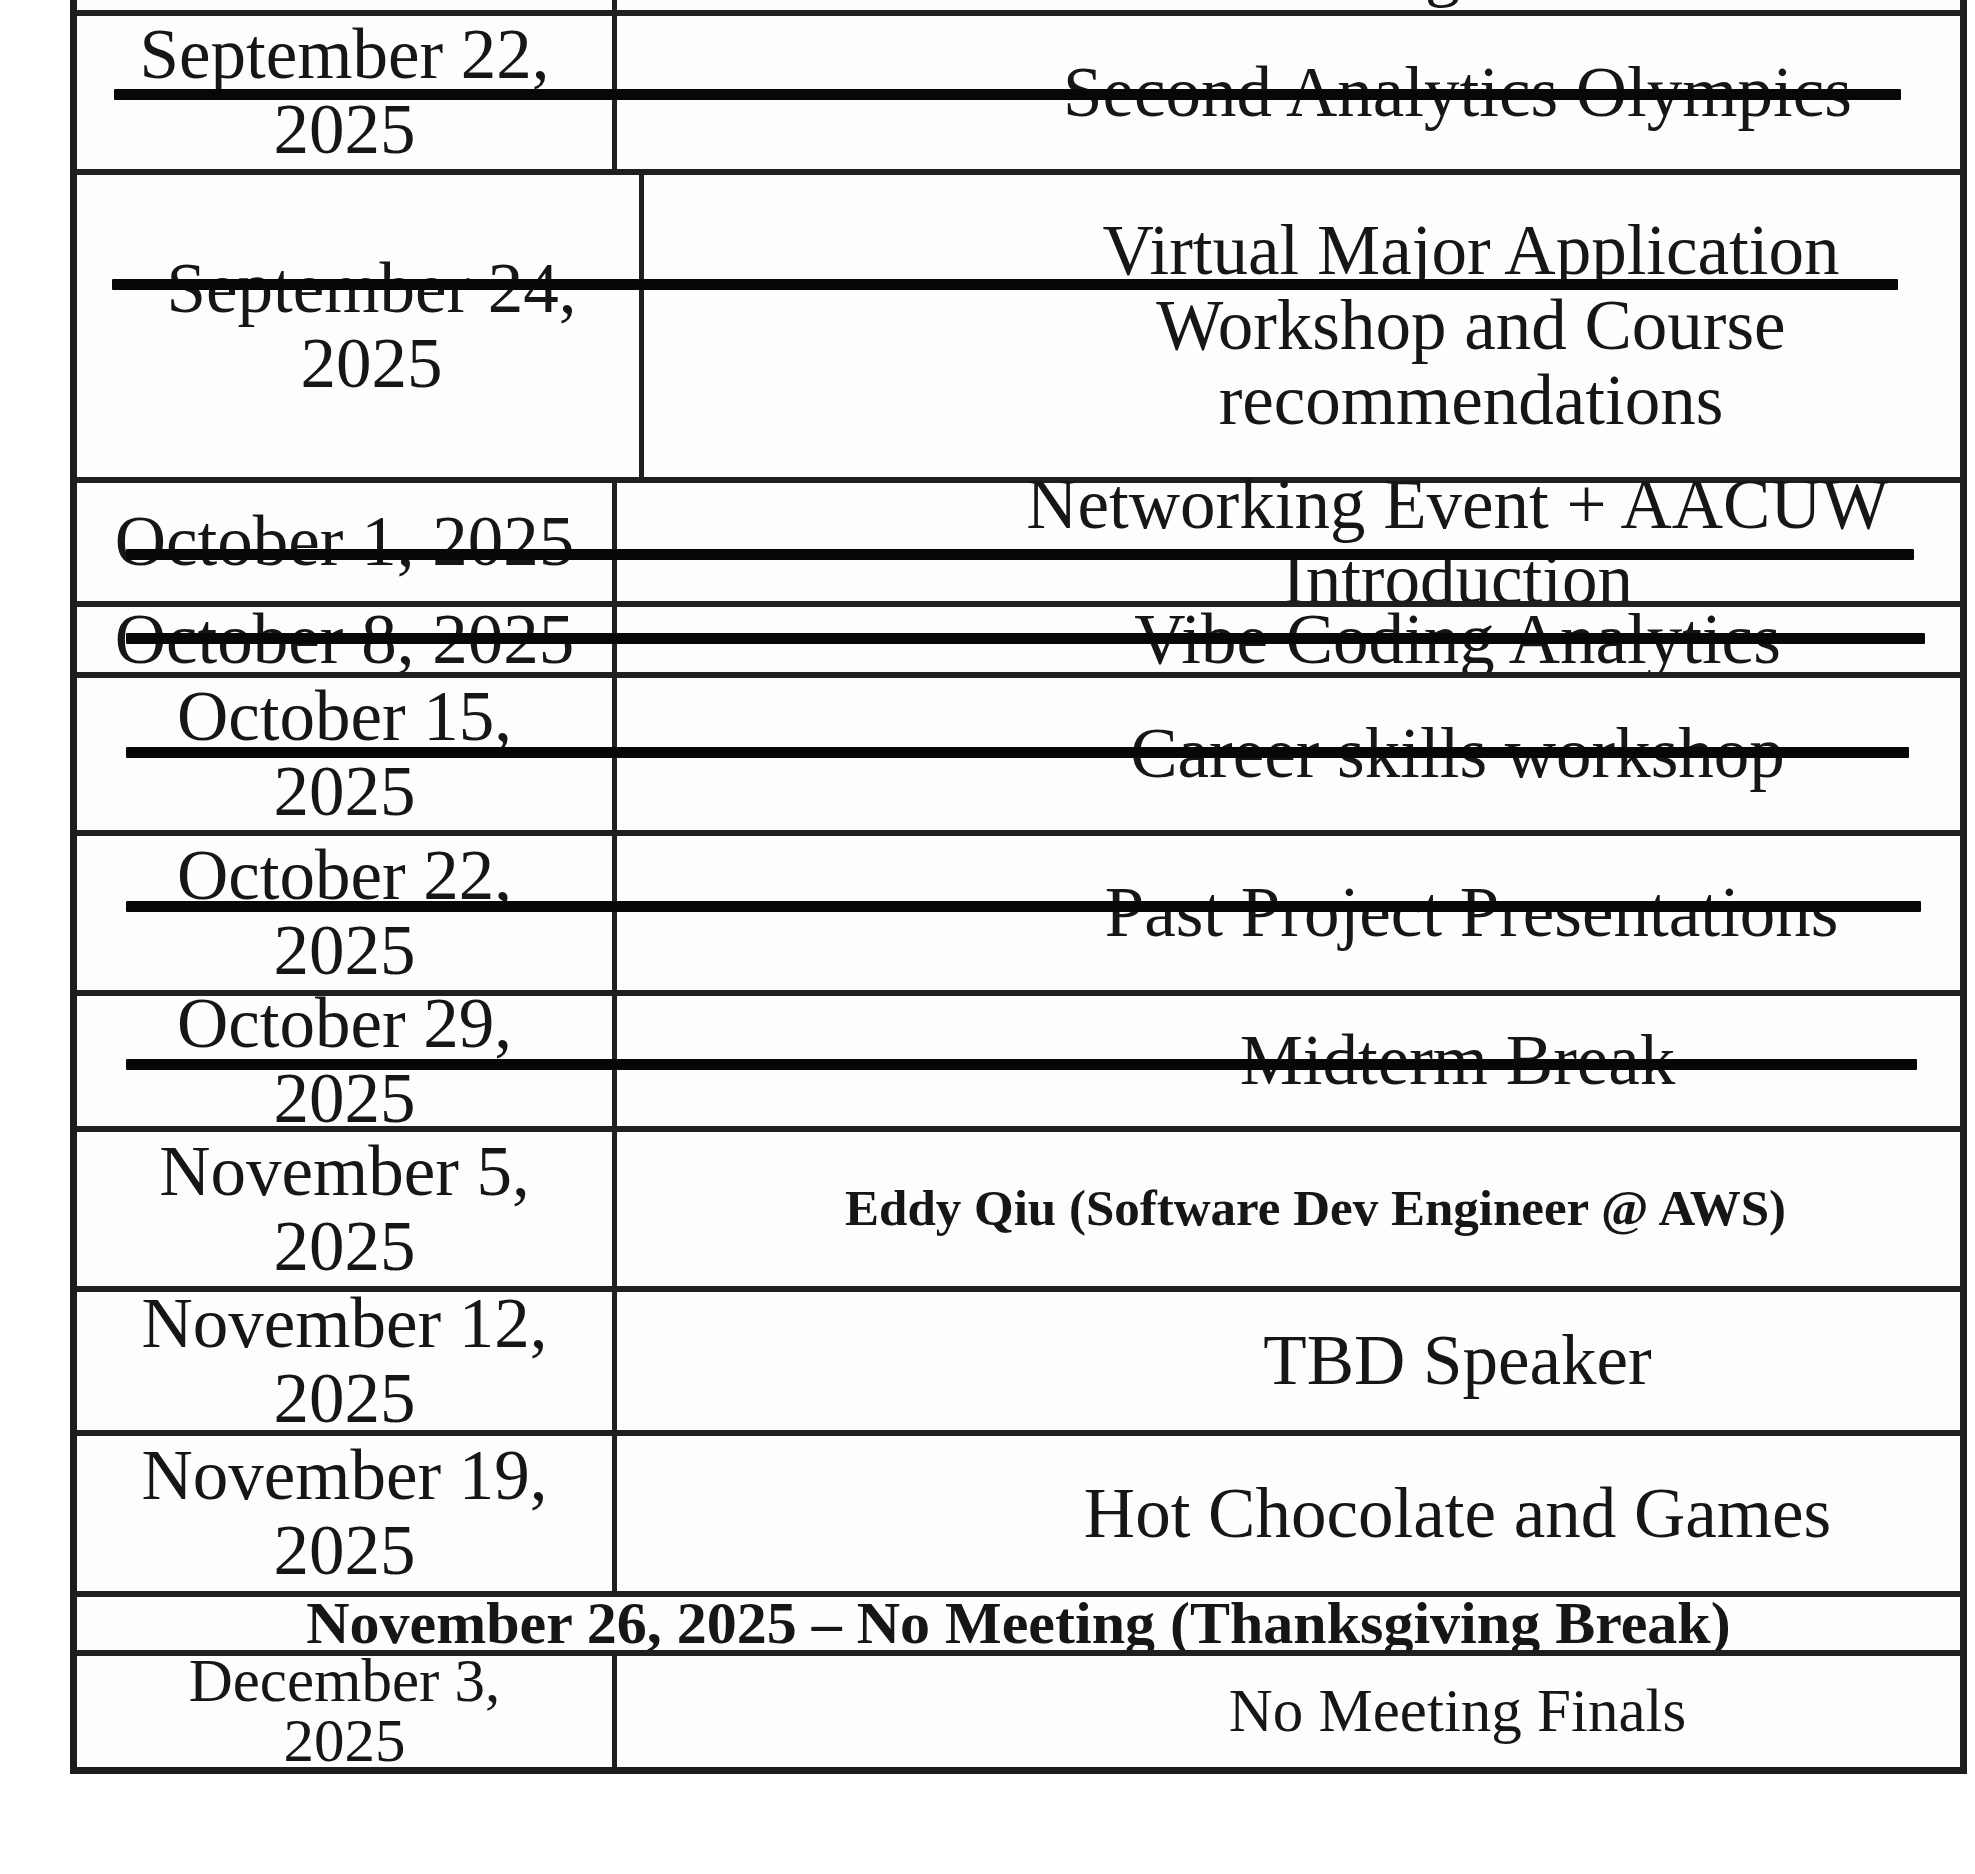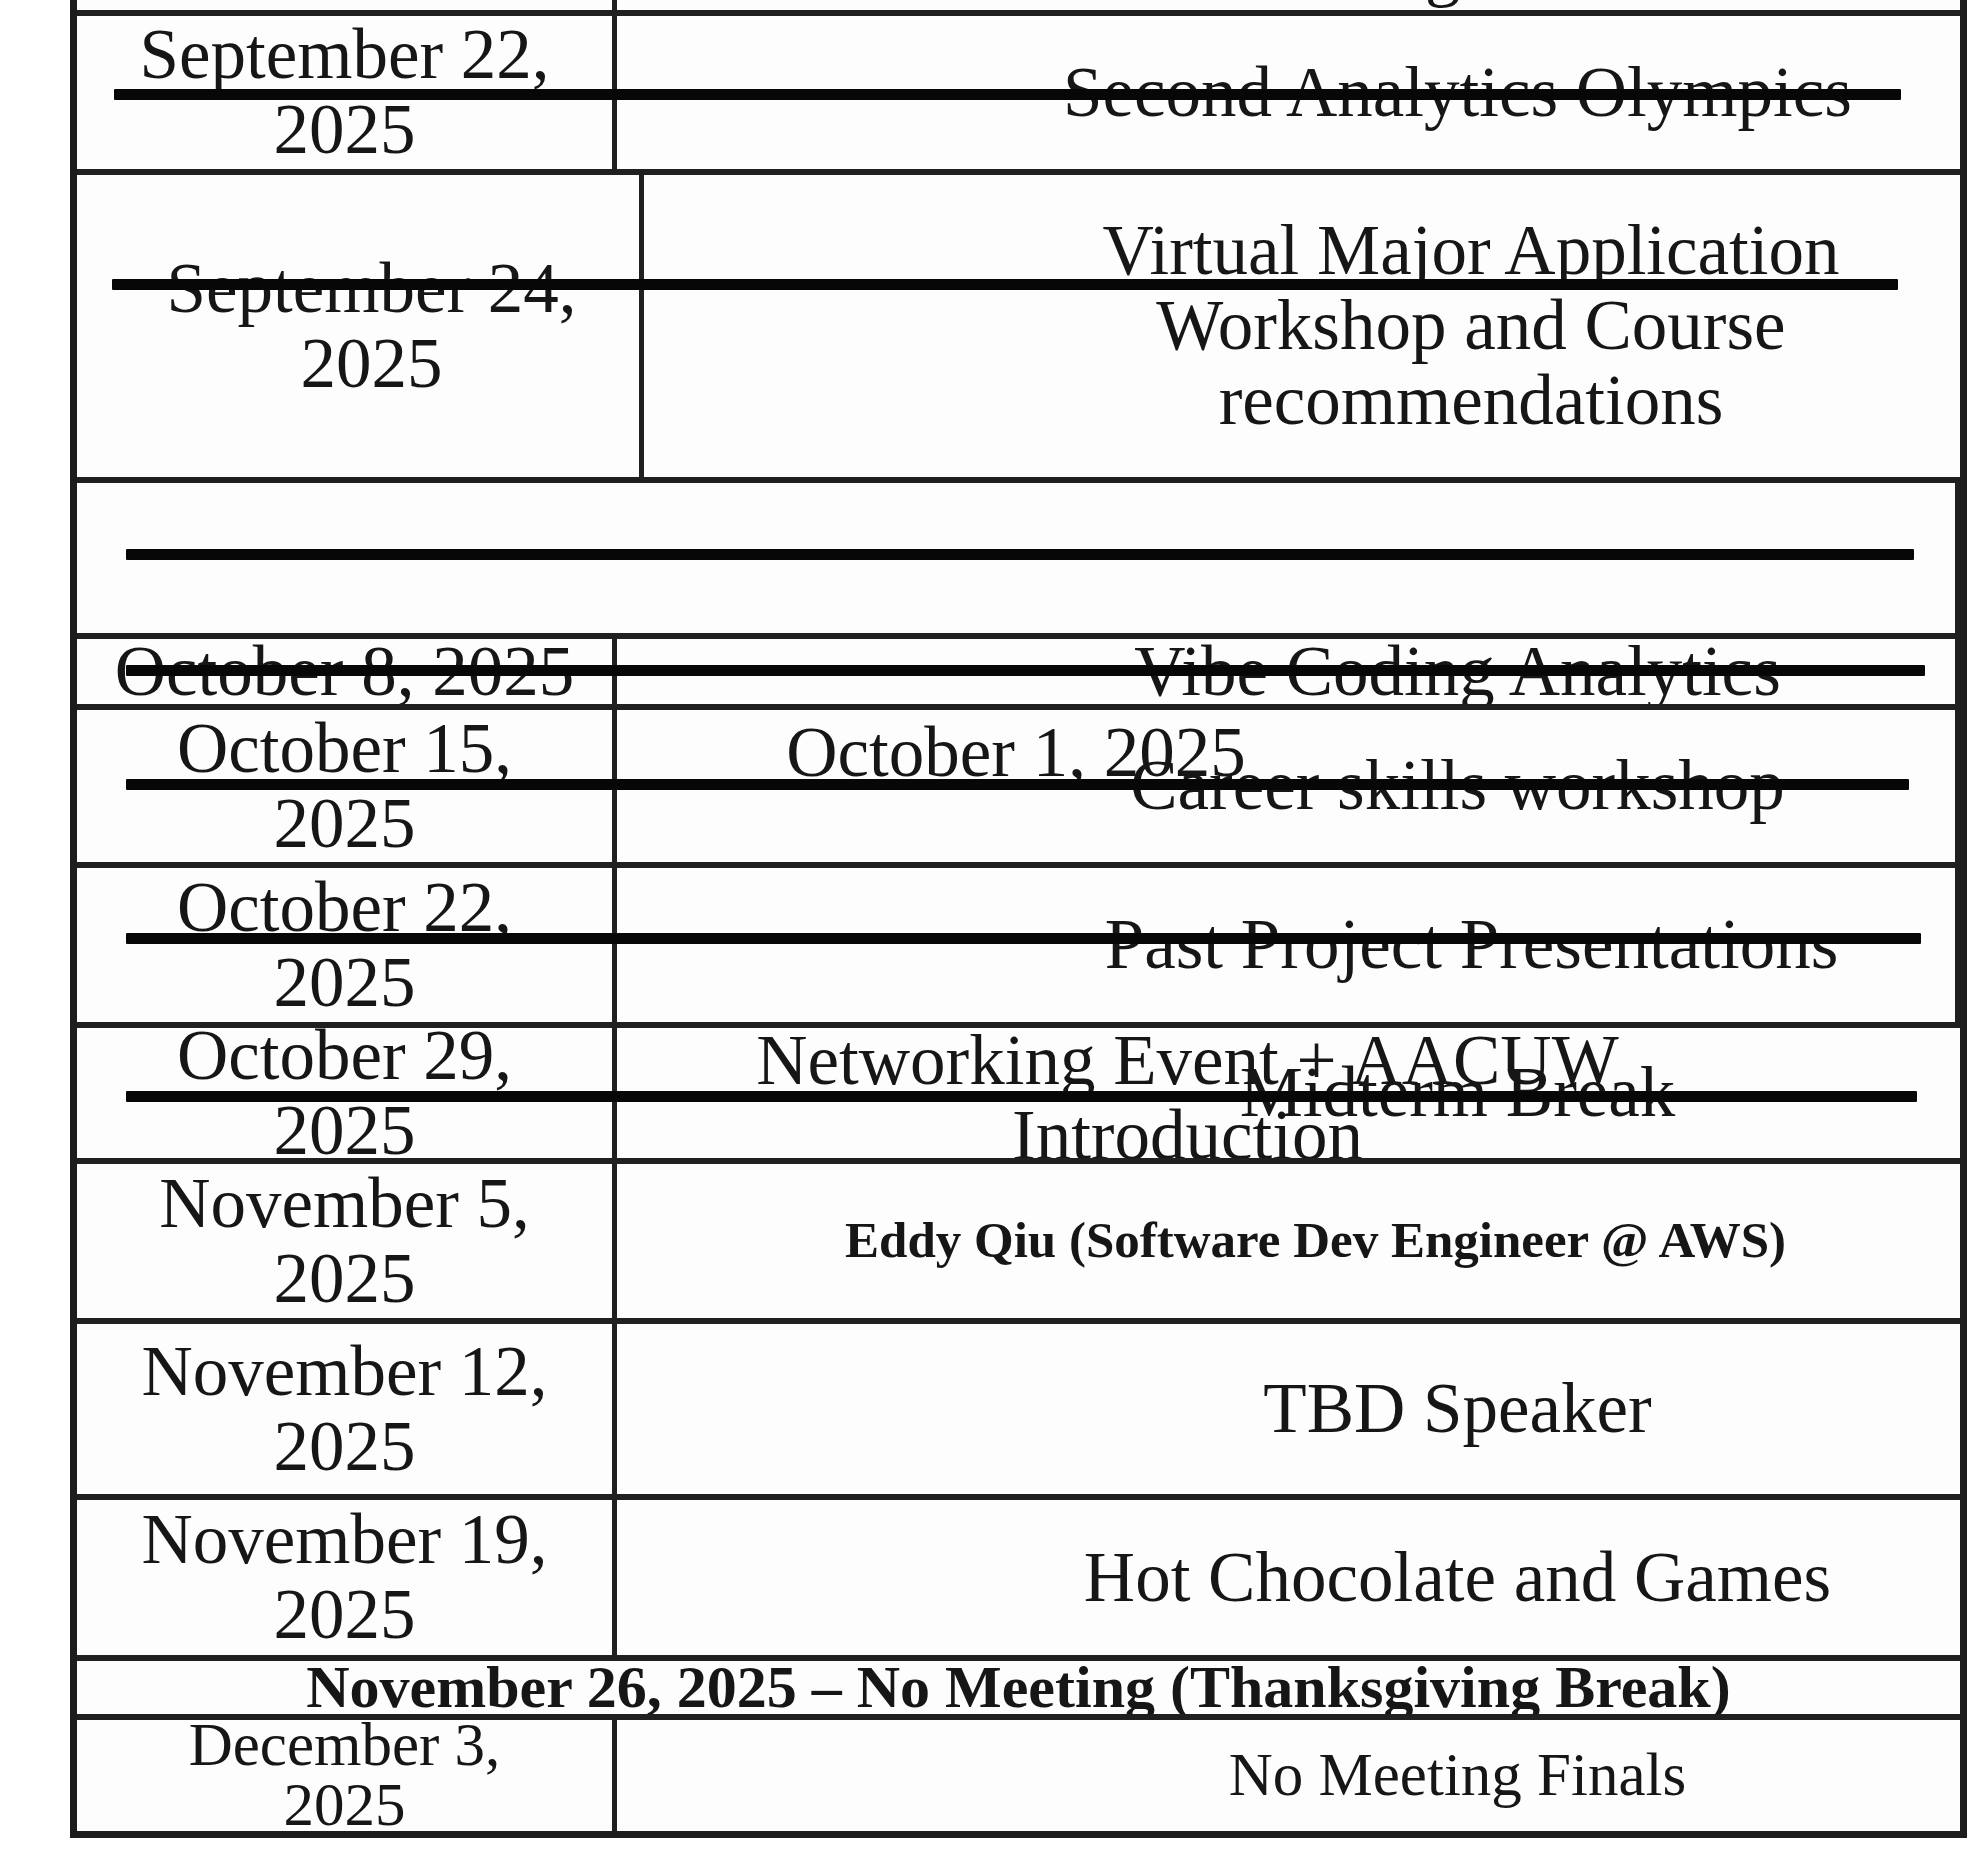"Networking Event + AACUW" .r3 { flex-direction: column -> none; height: 156px -> 124px }
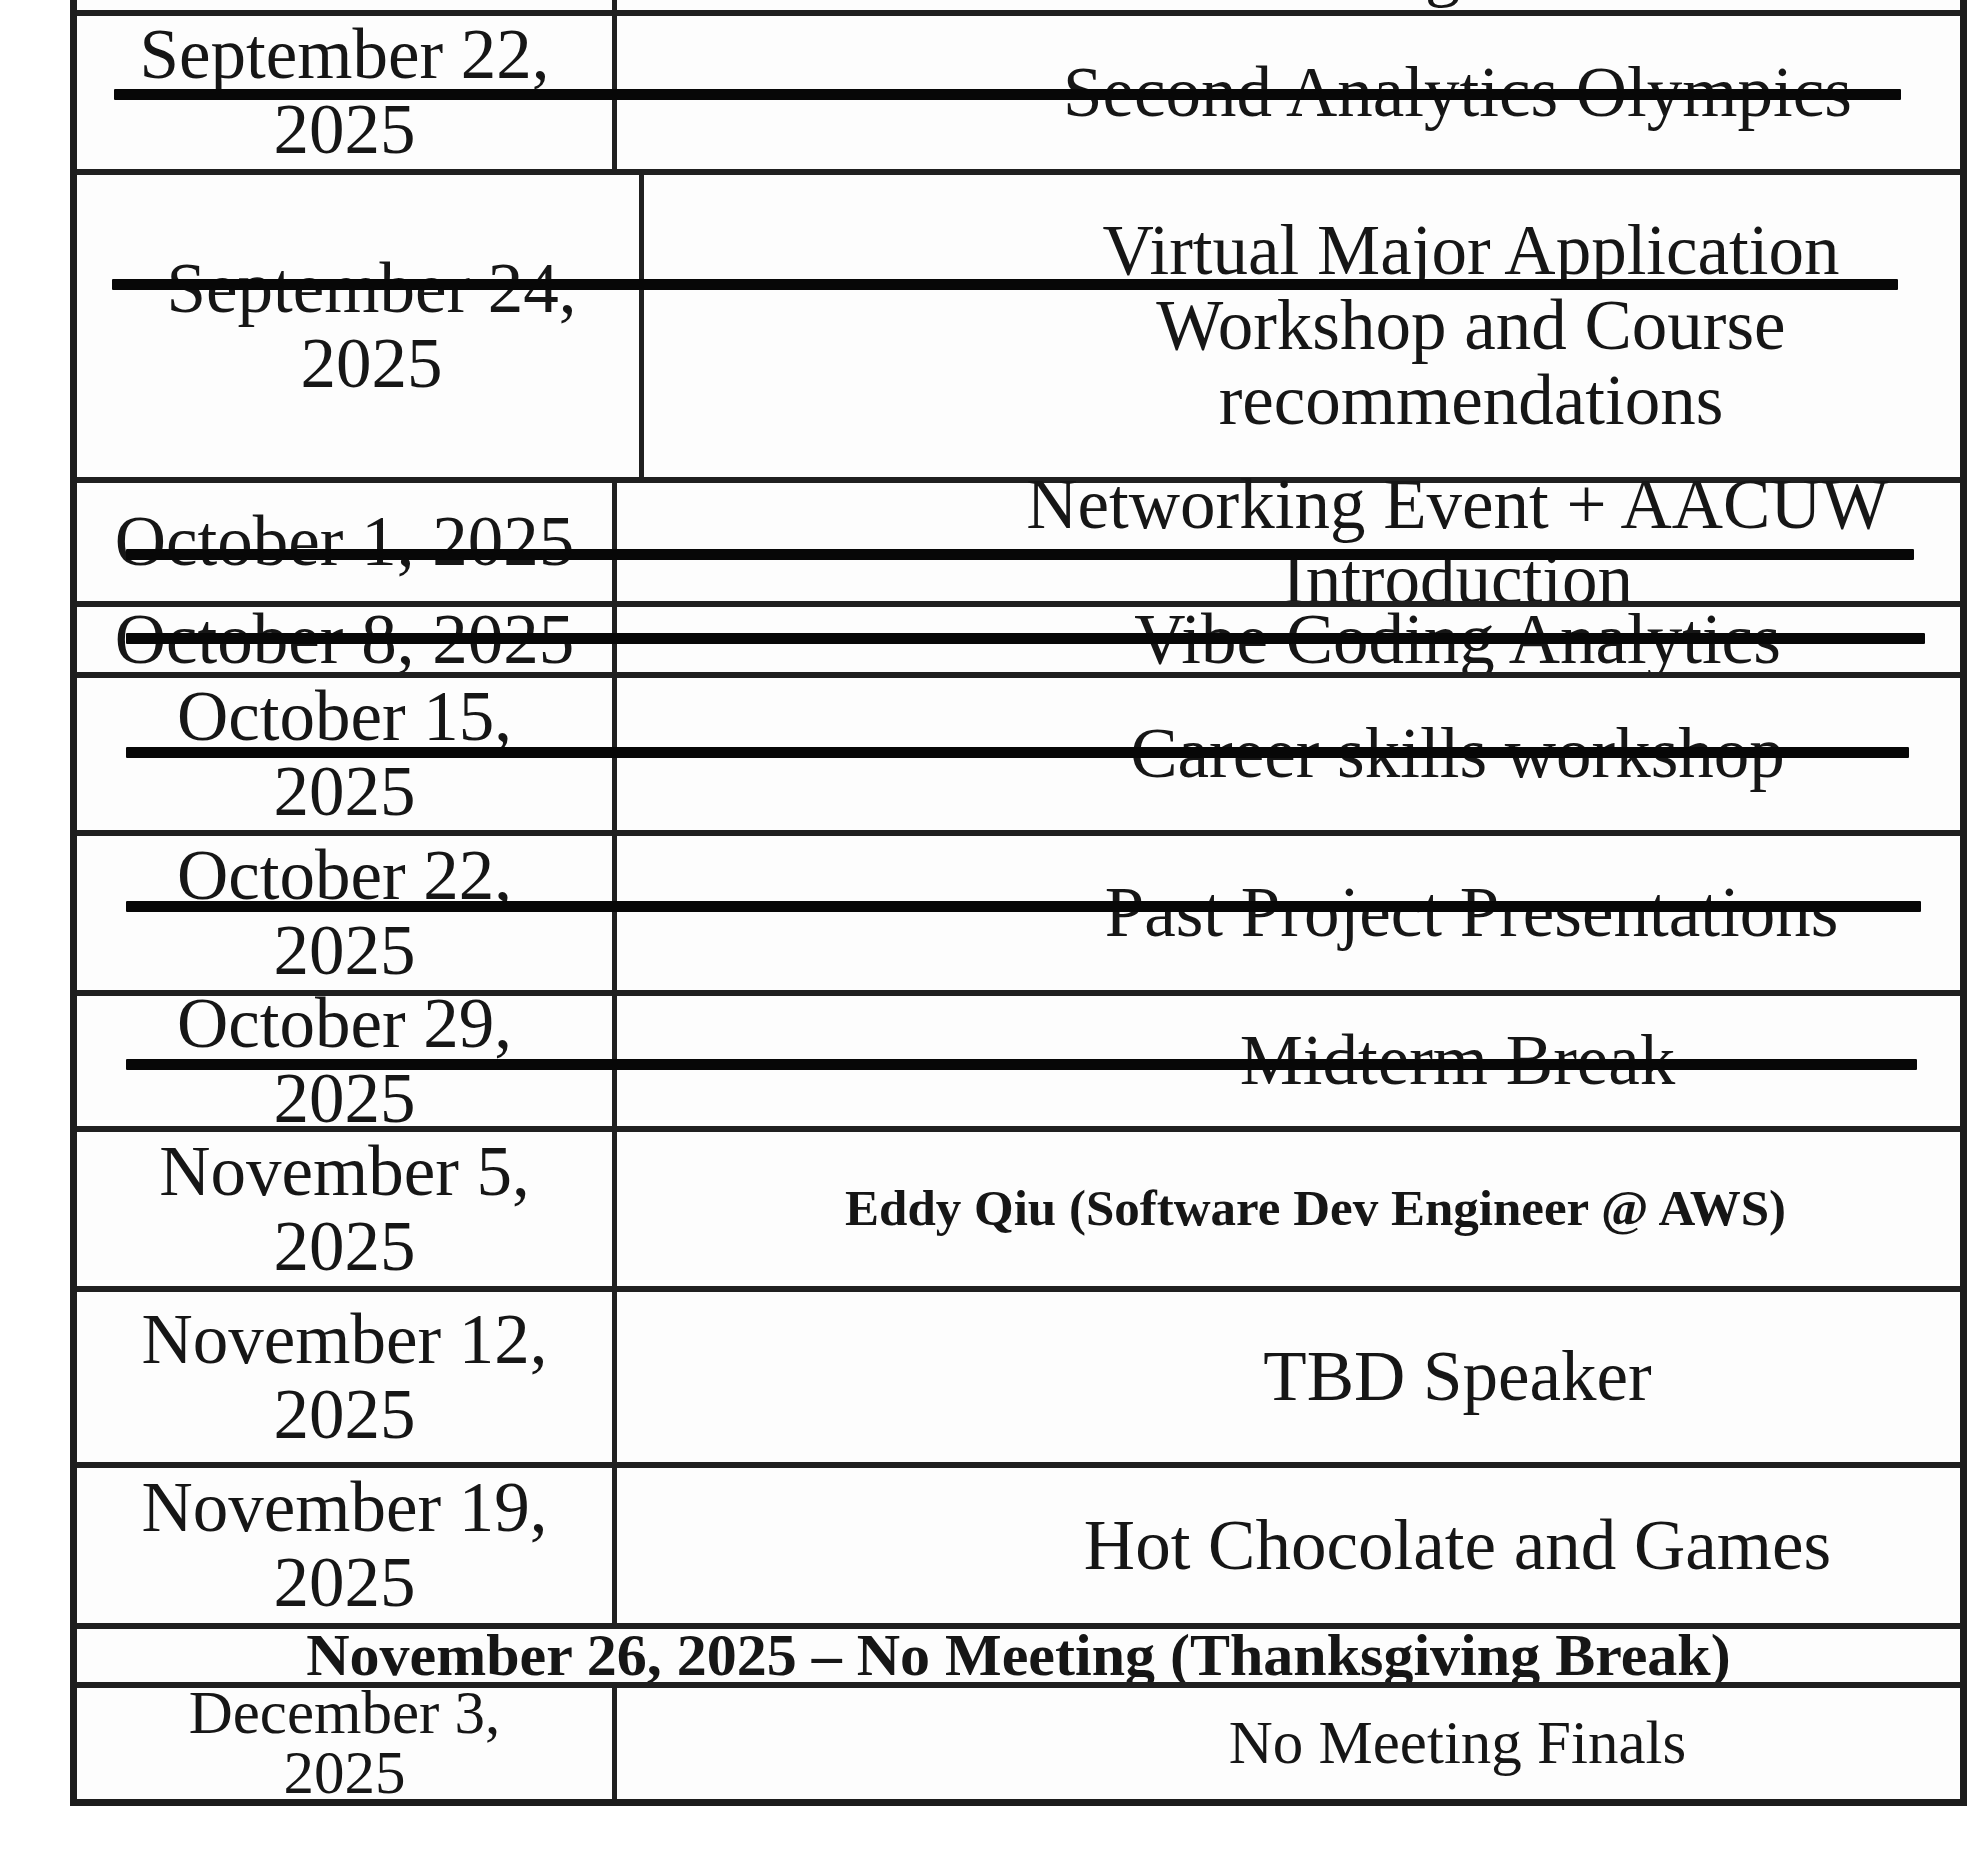"November 12," .r9 { height: 176px -> 144px }
